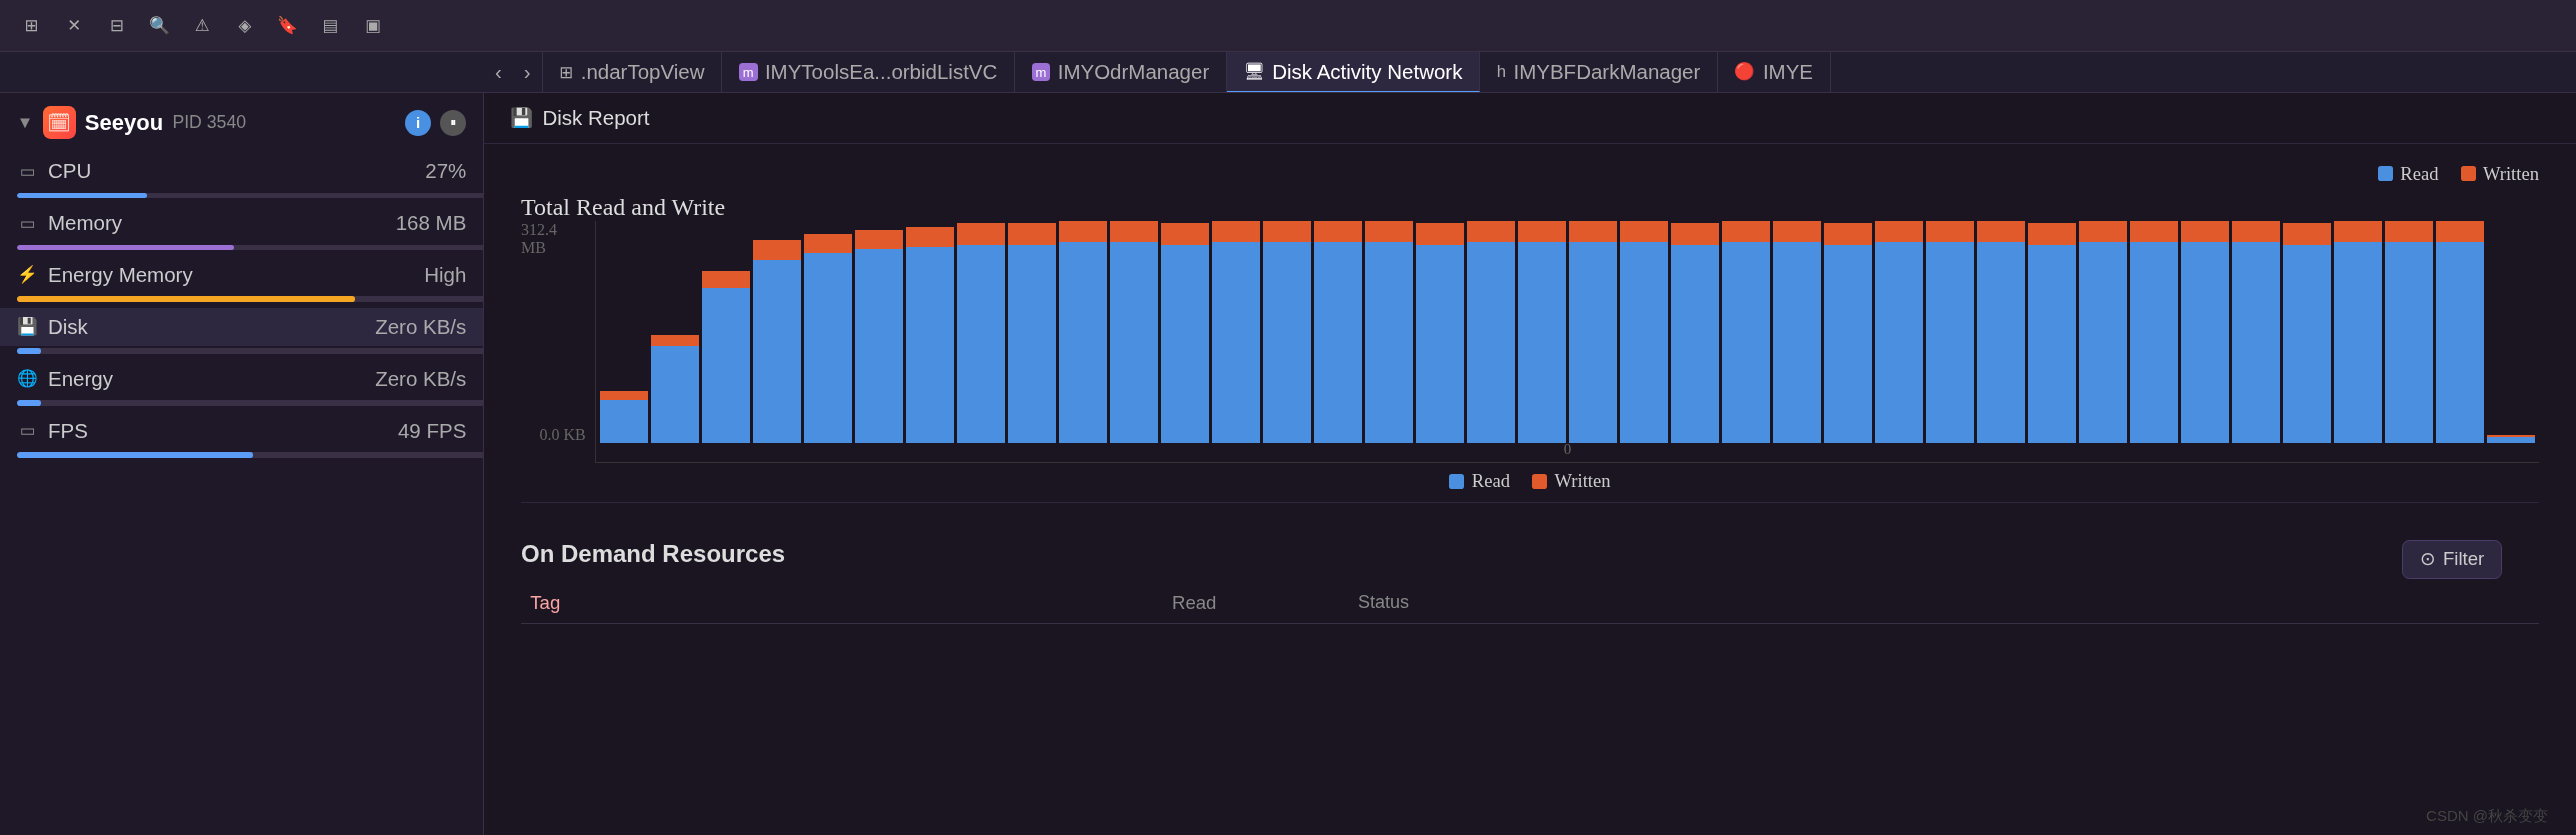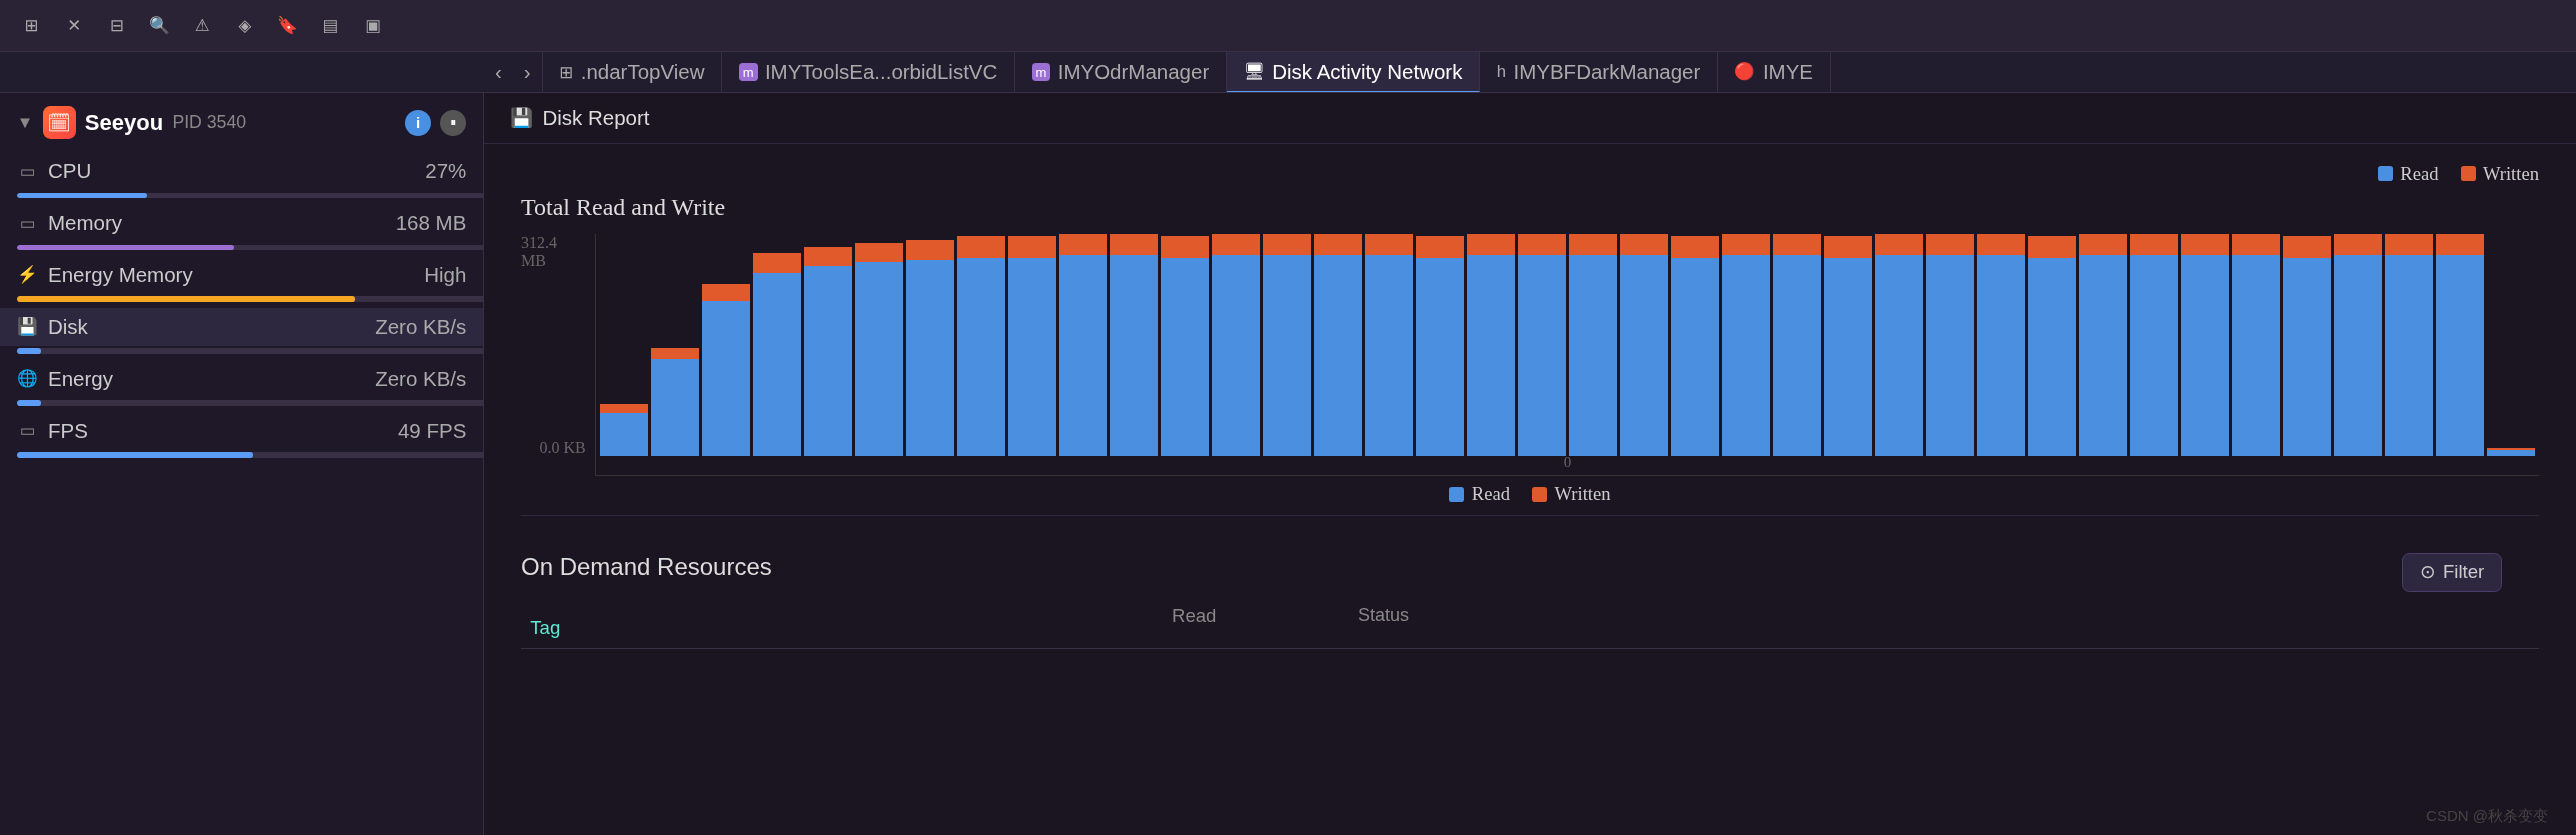"Total Read and Write" .chart-title { margin-bottom: 13px -> none }
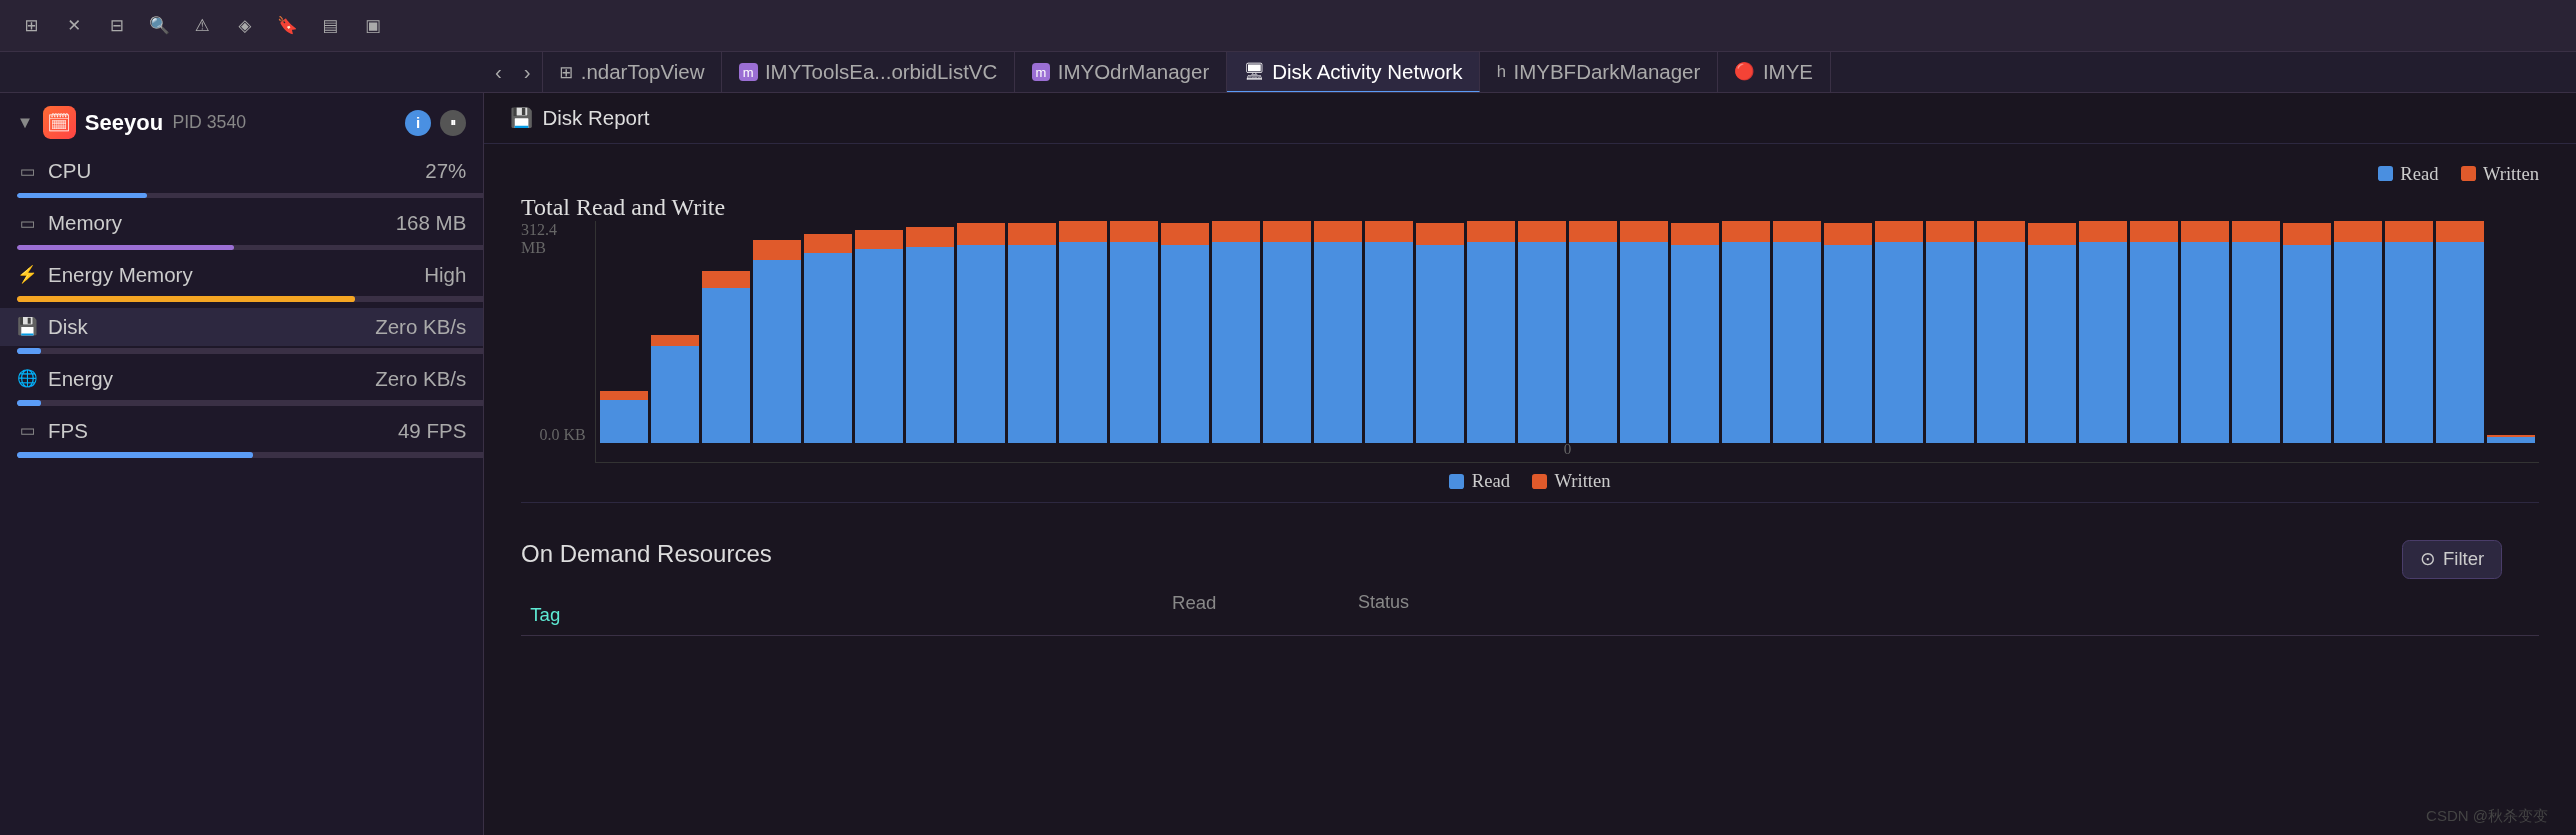"On Demand Resources" .section-title { font-weight: 400 -> 700 }
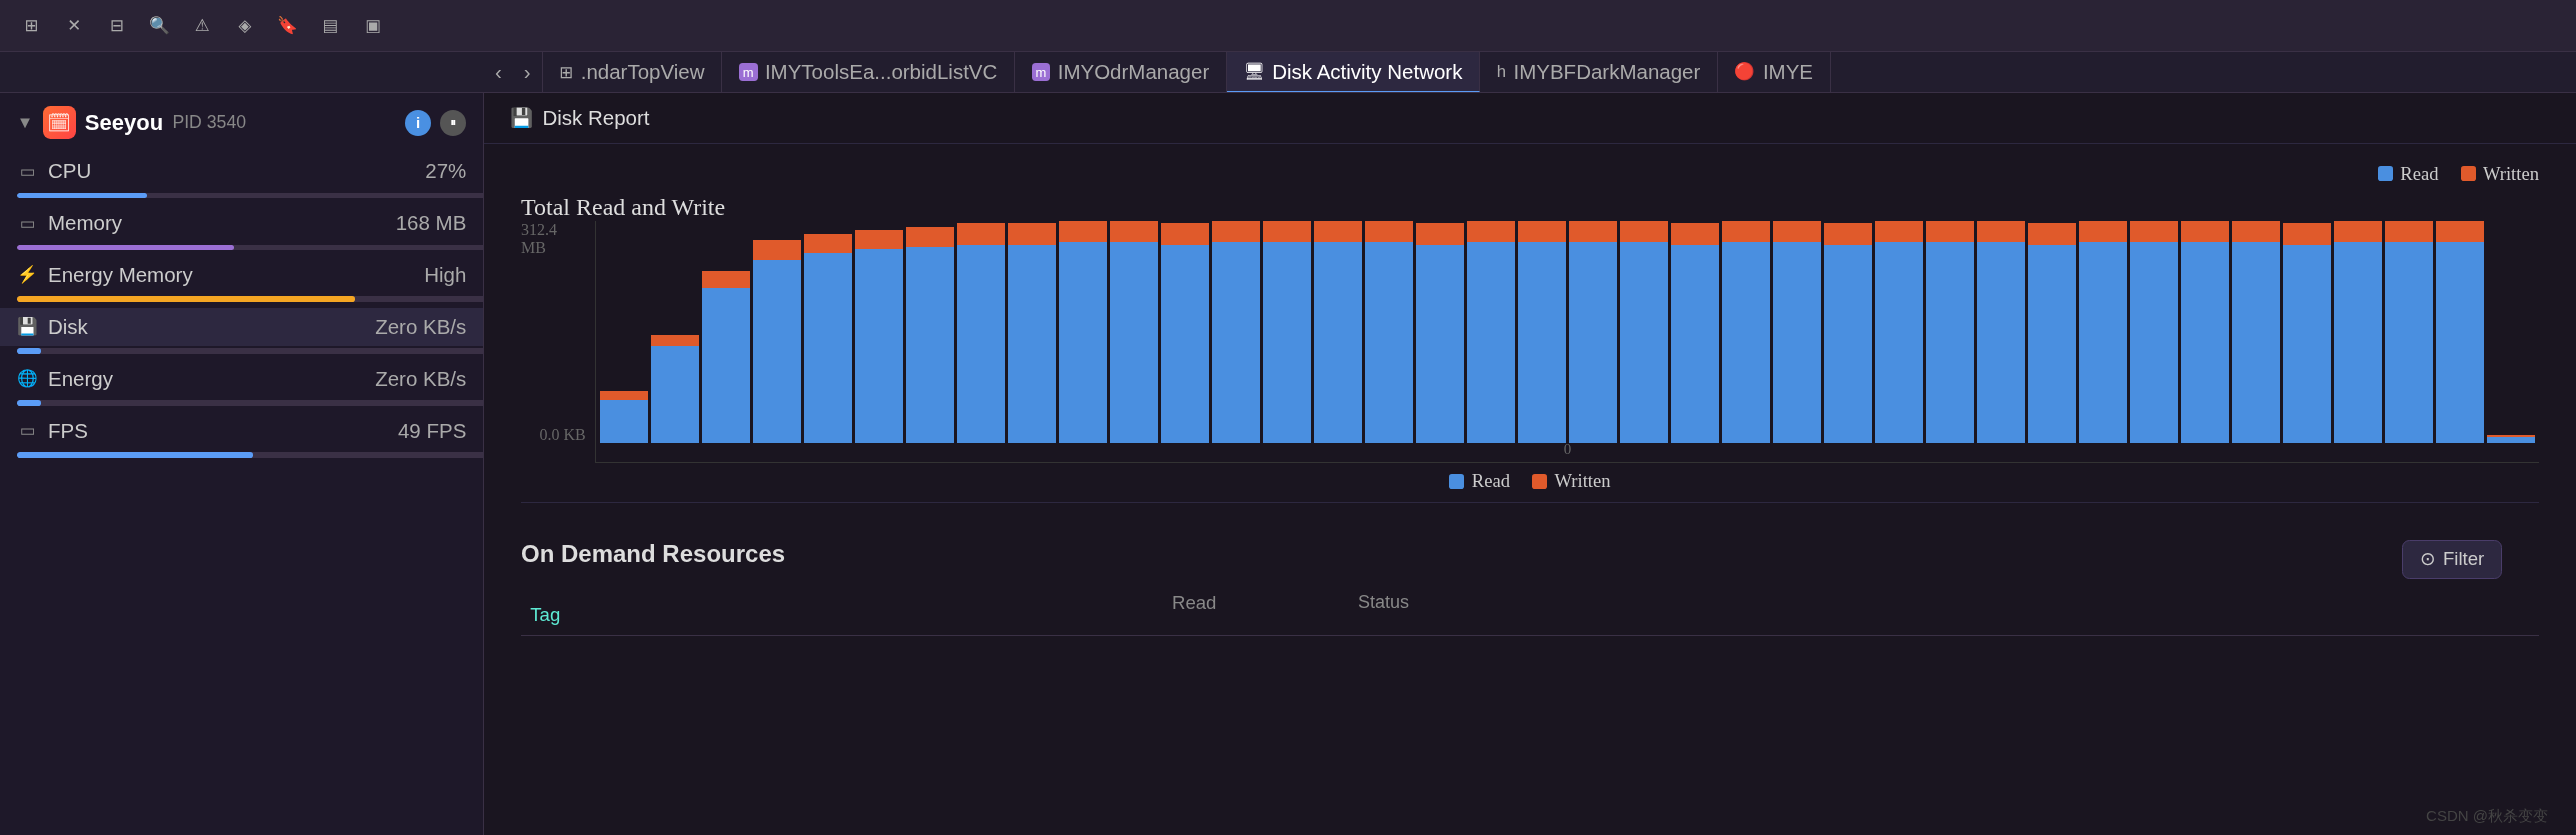"Tag" .col-tag { color: #5eead4 -> #fca5a5; margin-top: 12px -> none }
